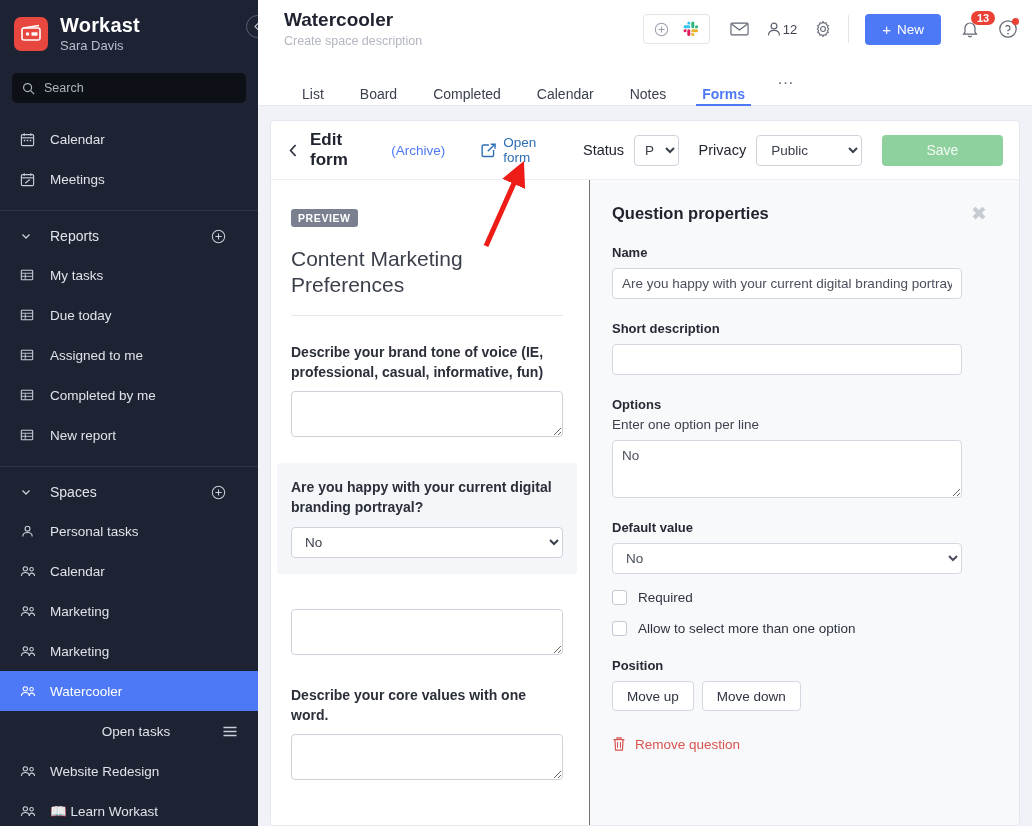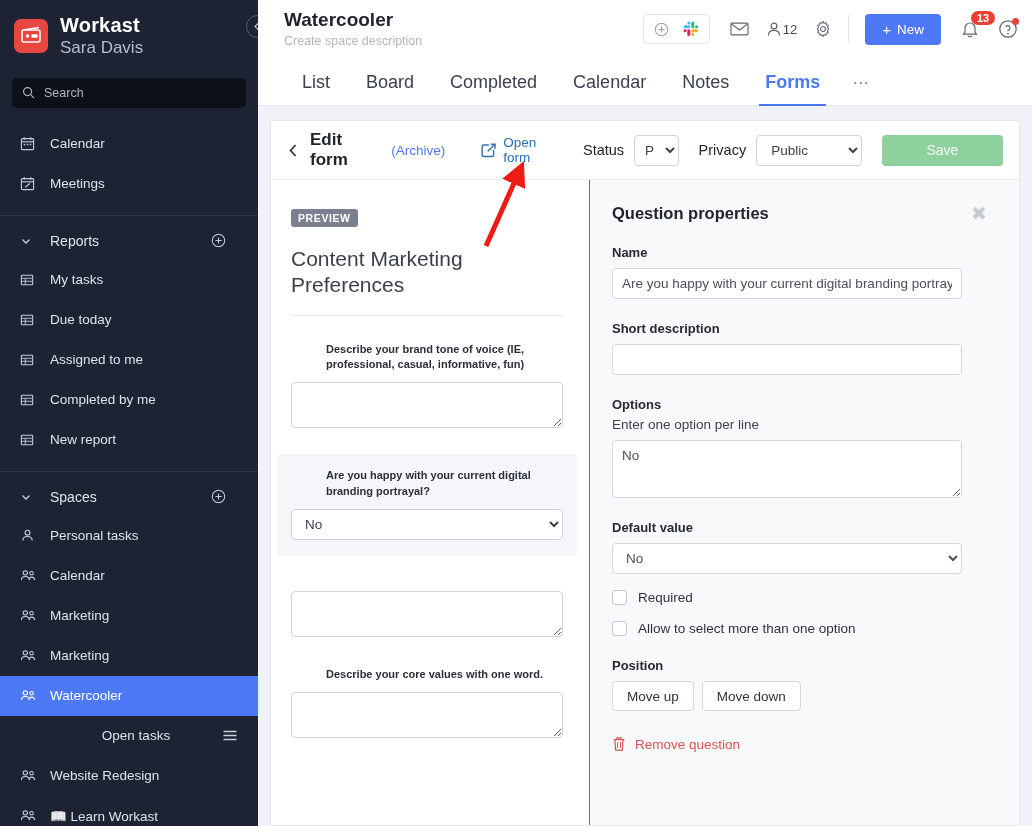"Sara Davis" .brand-user { font-size: 17px -> 13px }
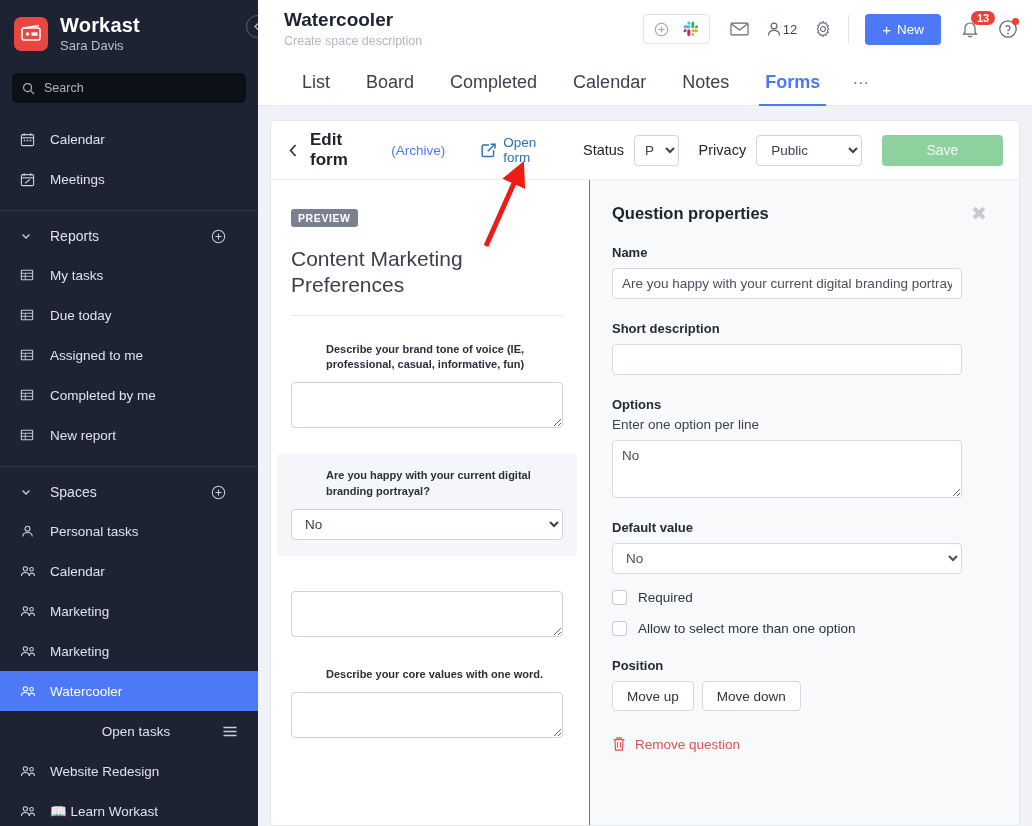"List" .tab { font-size: 18px -> 14px; padding: 0 18px 12px 18px -> 0 18px 3px 18px }
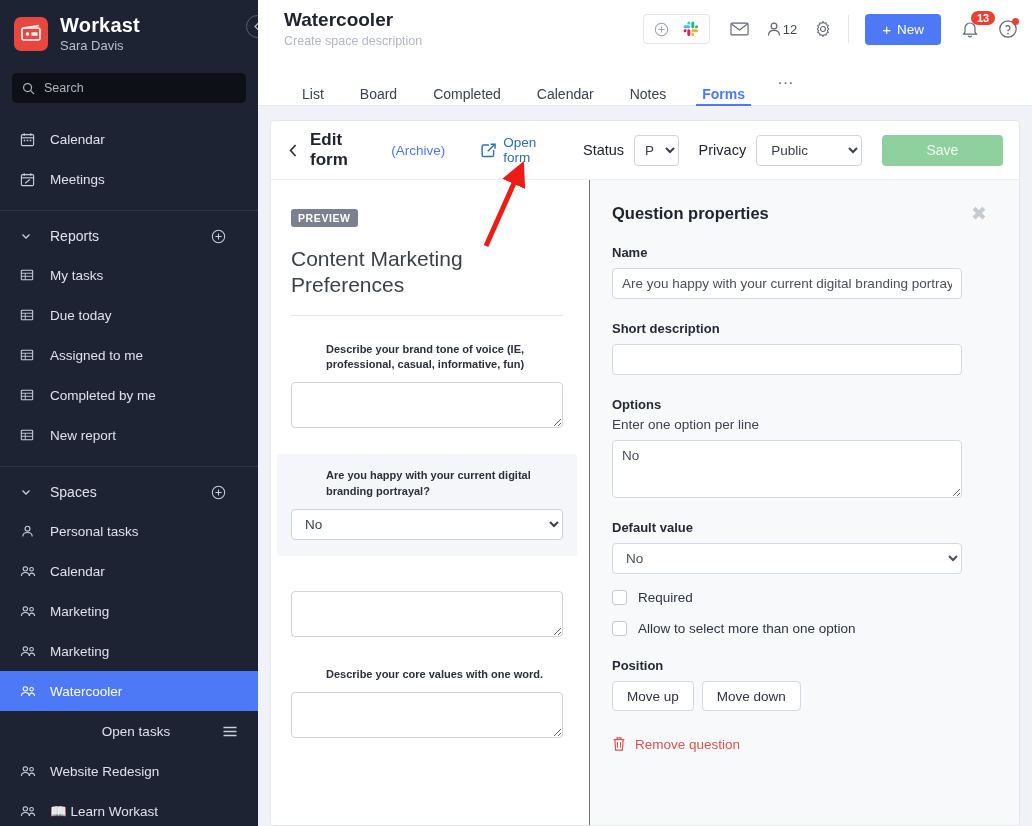"Describe your brand tone of" .q-label { font-size: 11px -> 14px; margin-left: 35px -> none }
